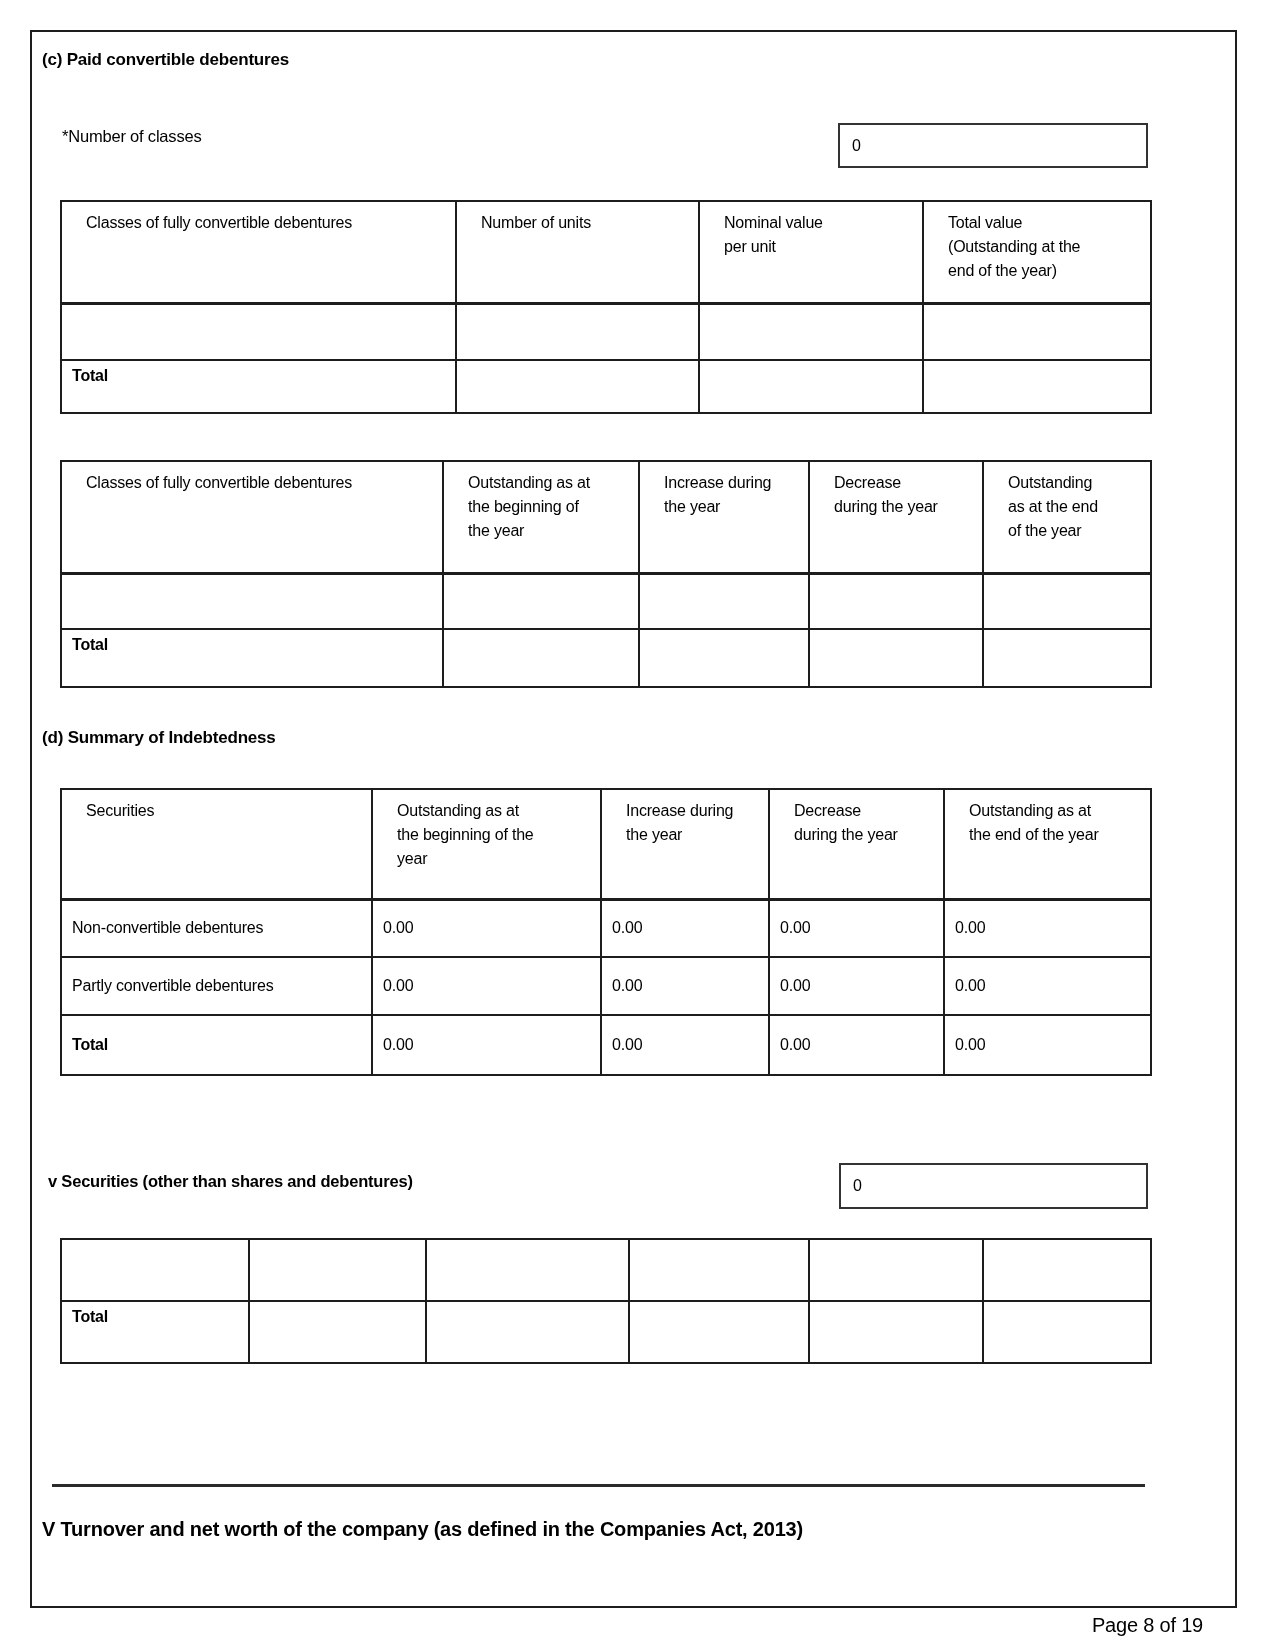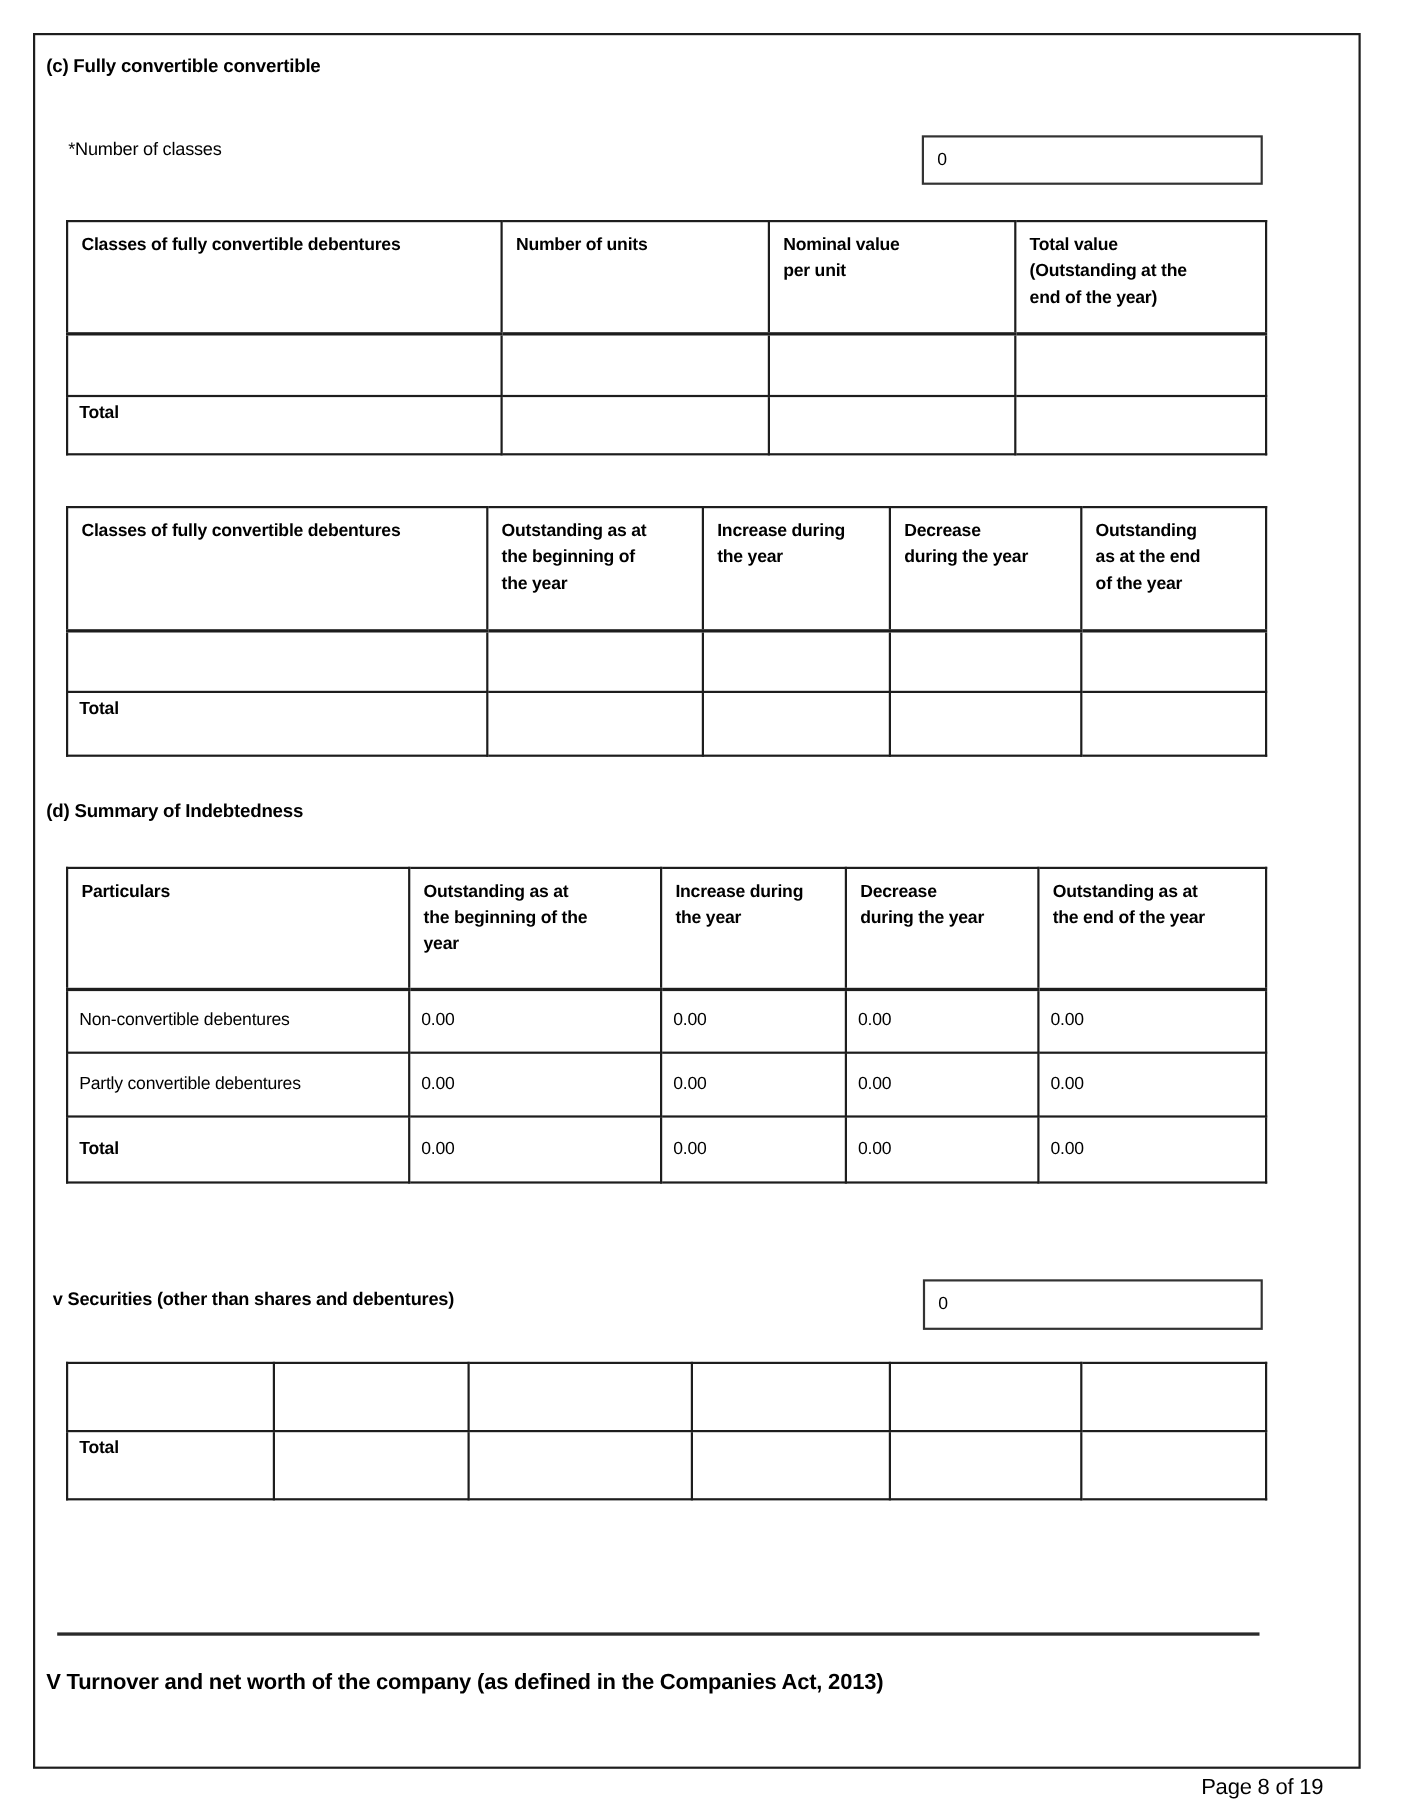"(c) Fully convertible convertible" div.abs { text: Fully convertible convertible -> Paid convertible debentures }
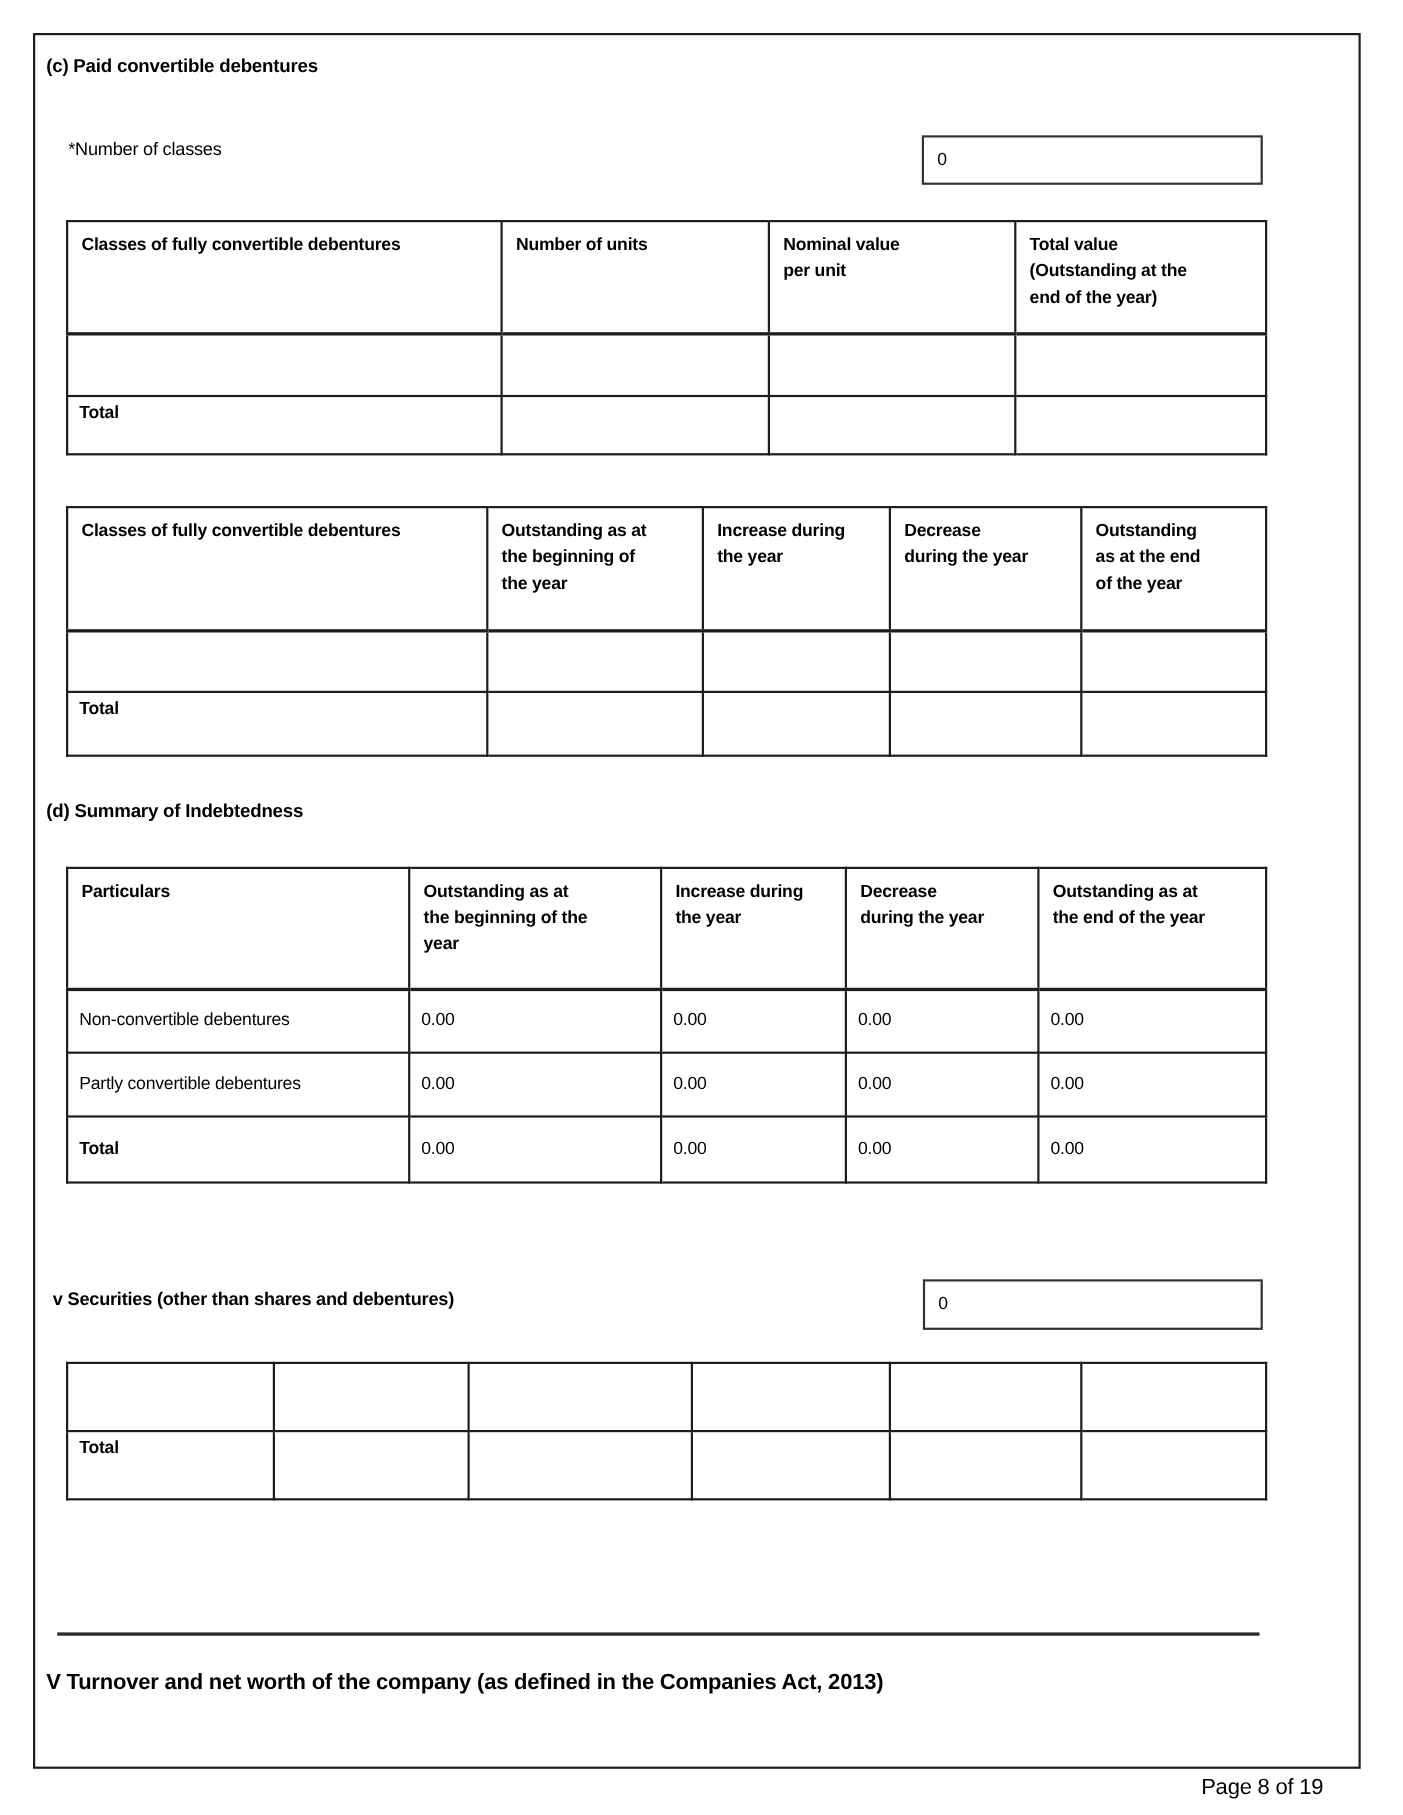"Classes of fully convertible debentures" .tbl tr.hrow td { font-weight: bold -> normal; padding: 9px 10px 6px 12px -> 9px 10px 6px 24px }
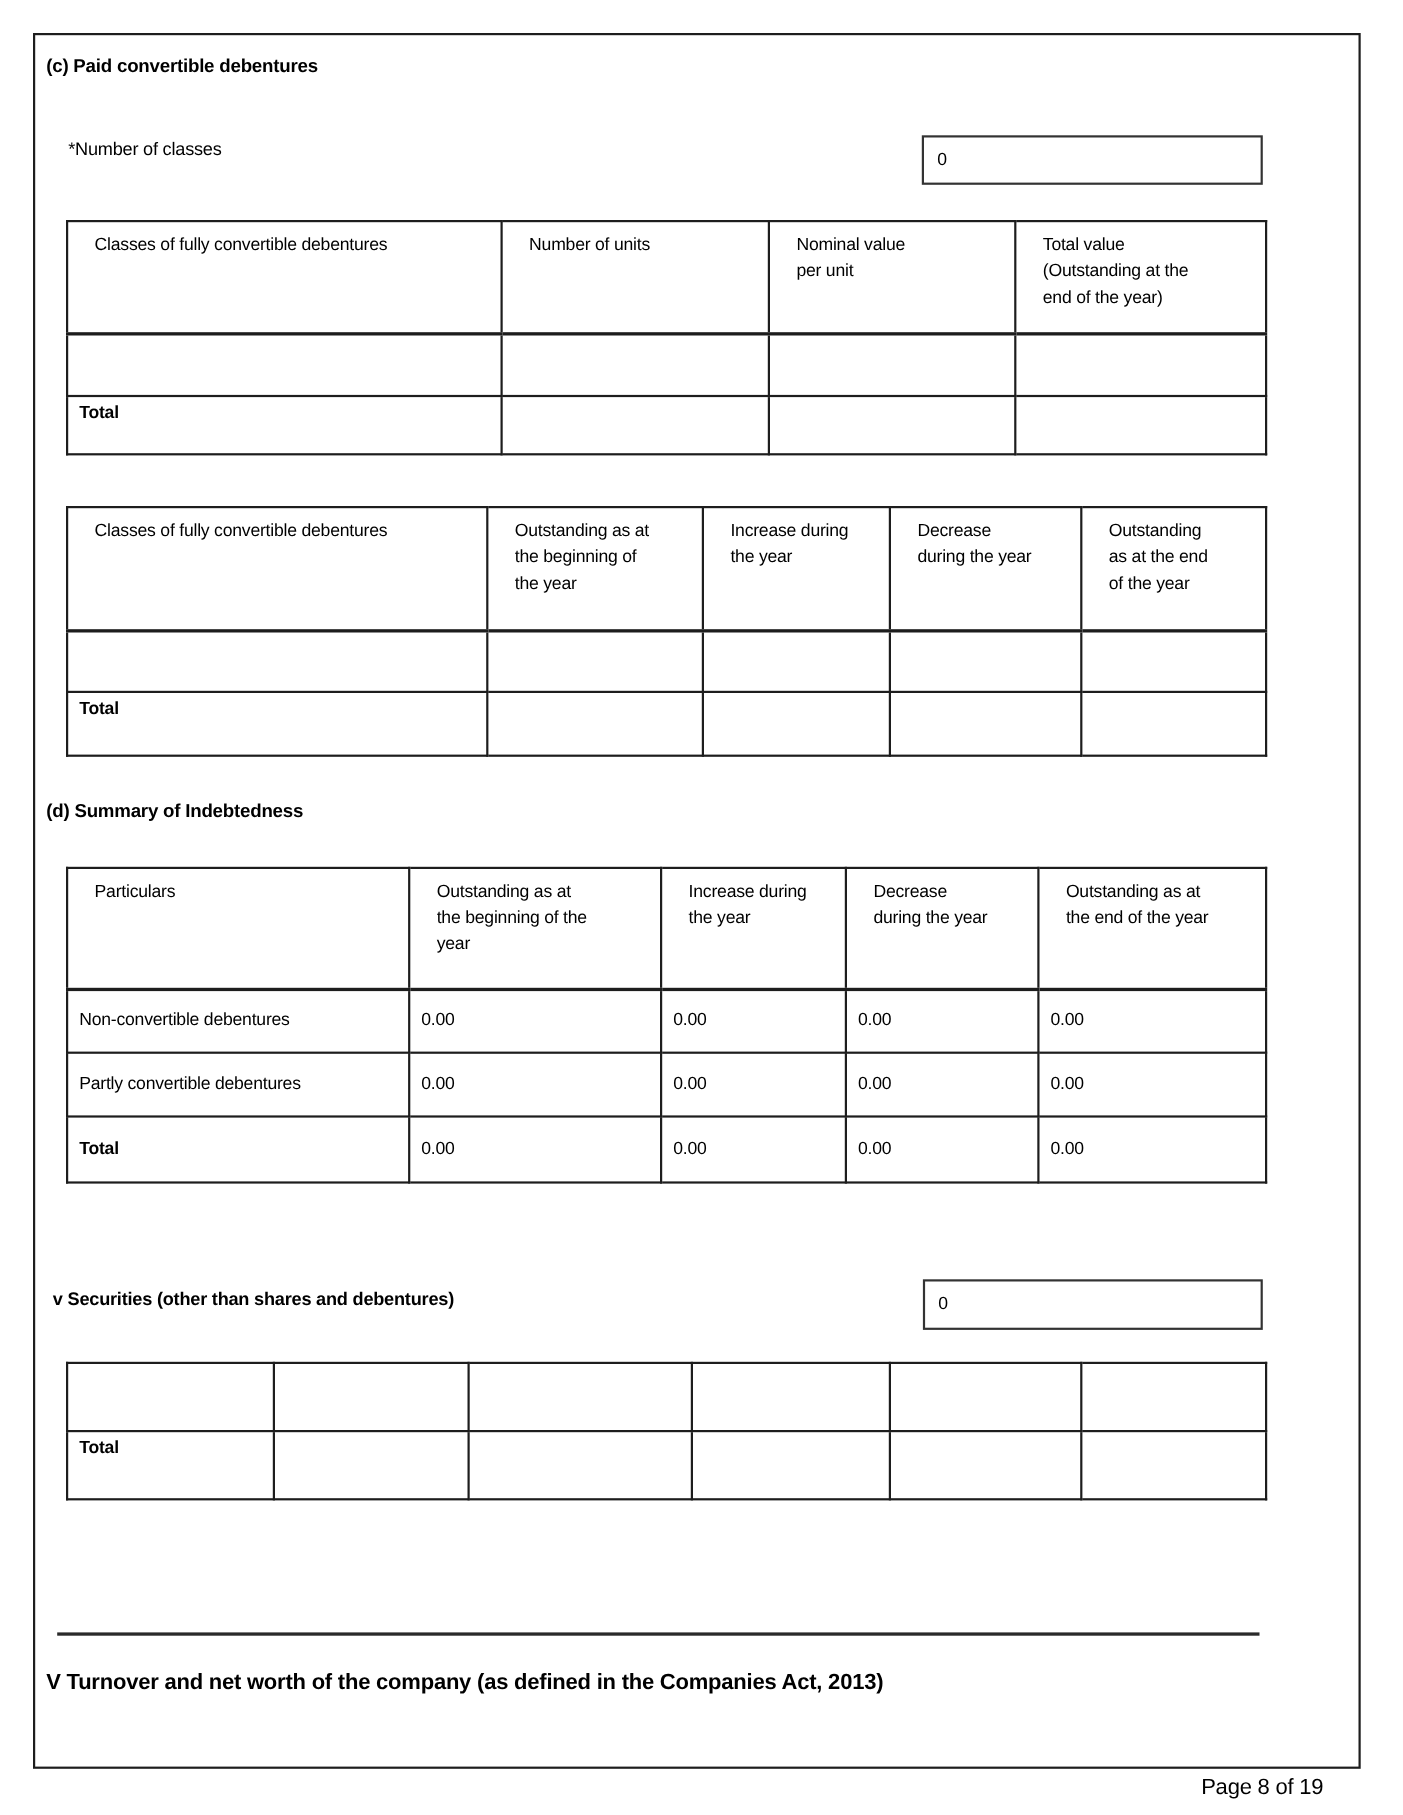"Particulars" td { text: Particulars -> Securities }
